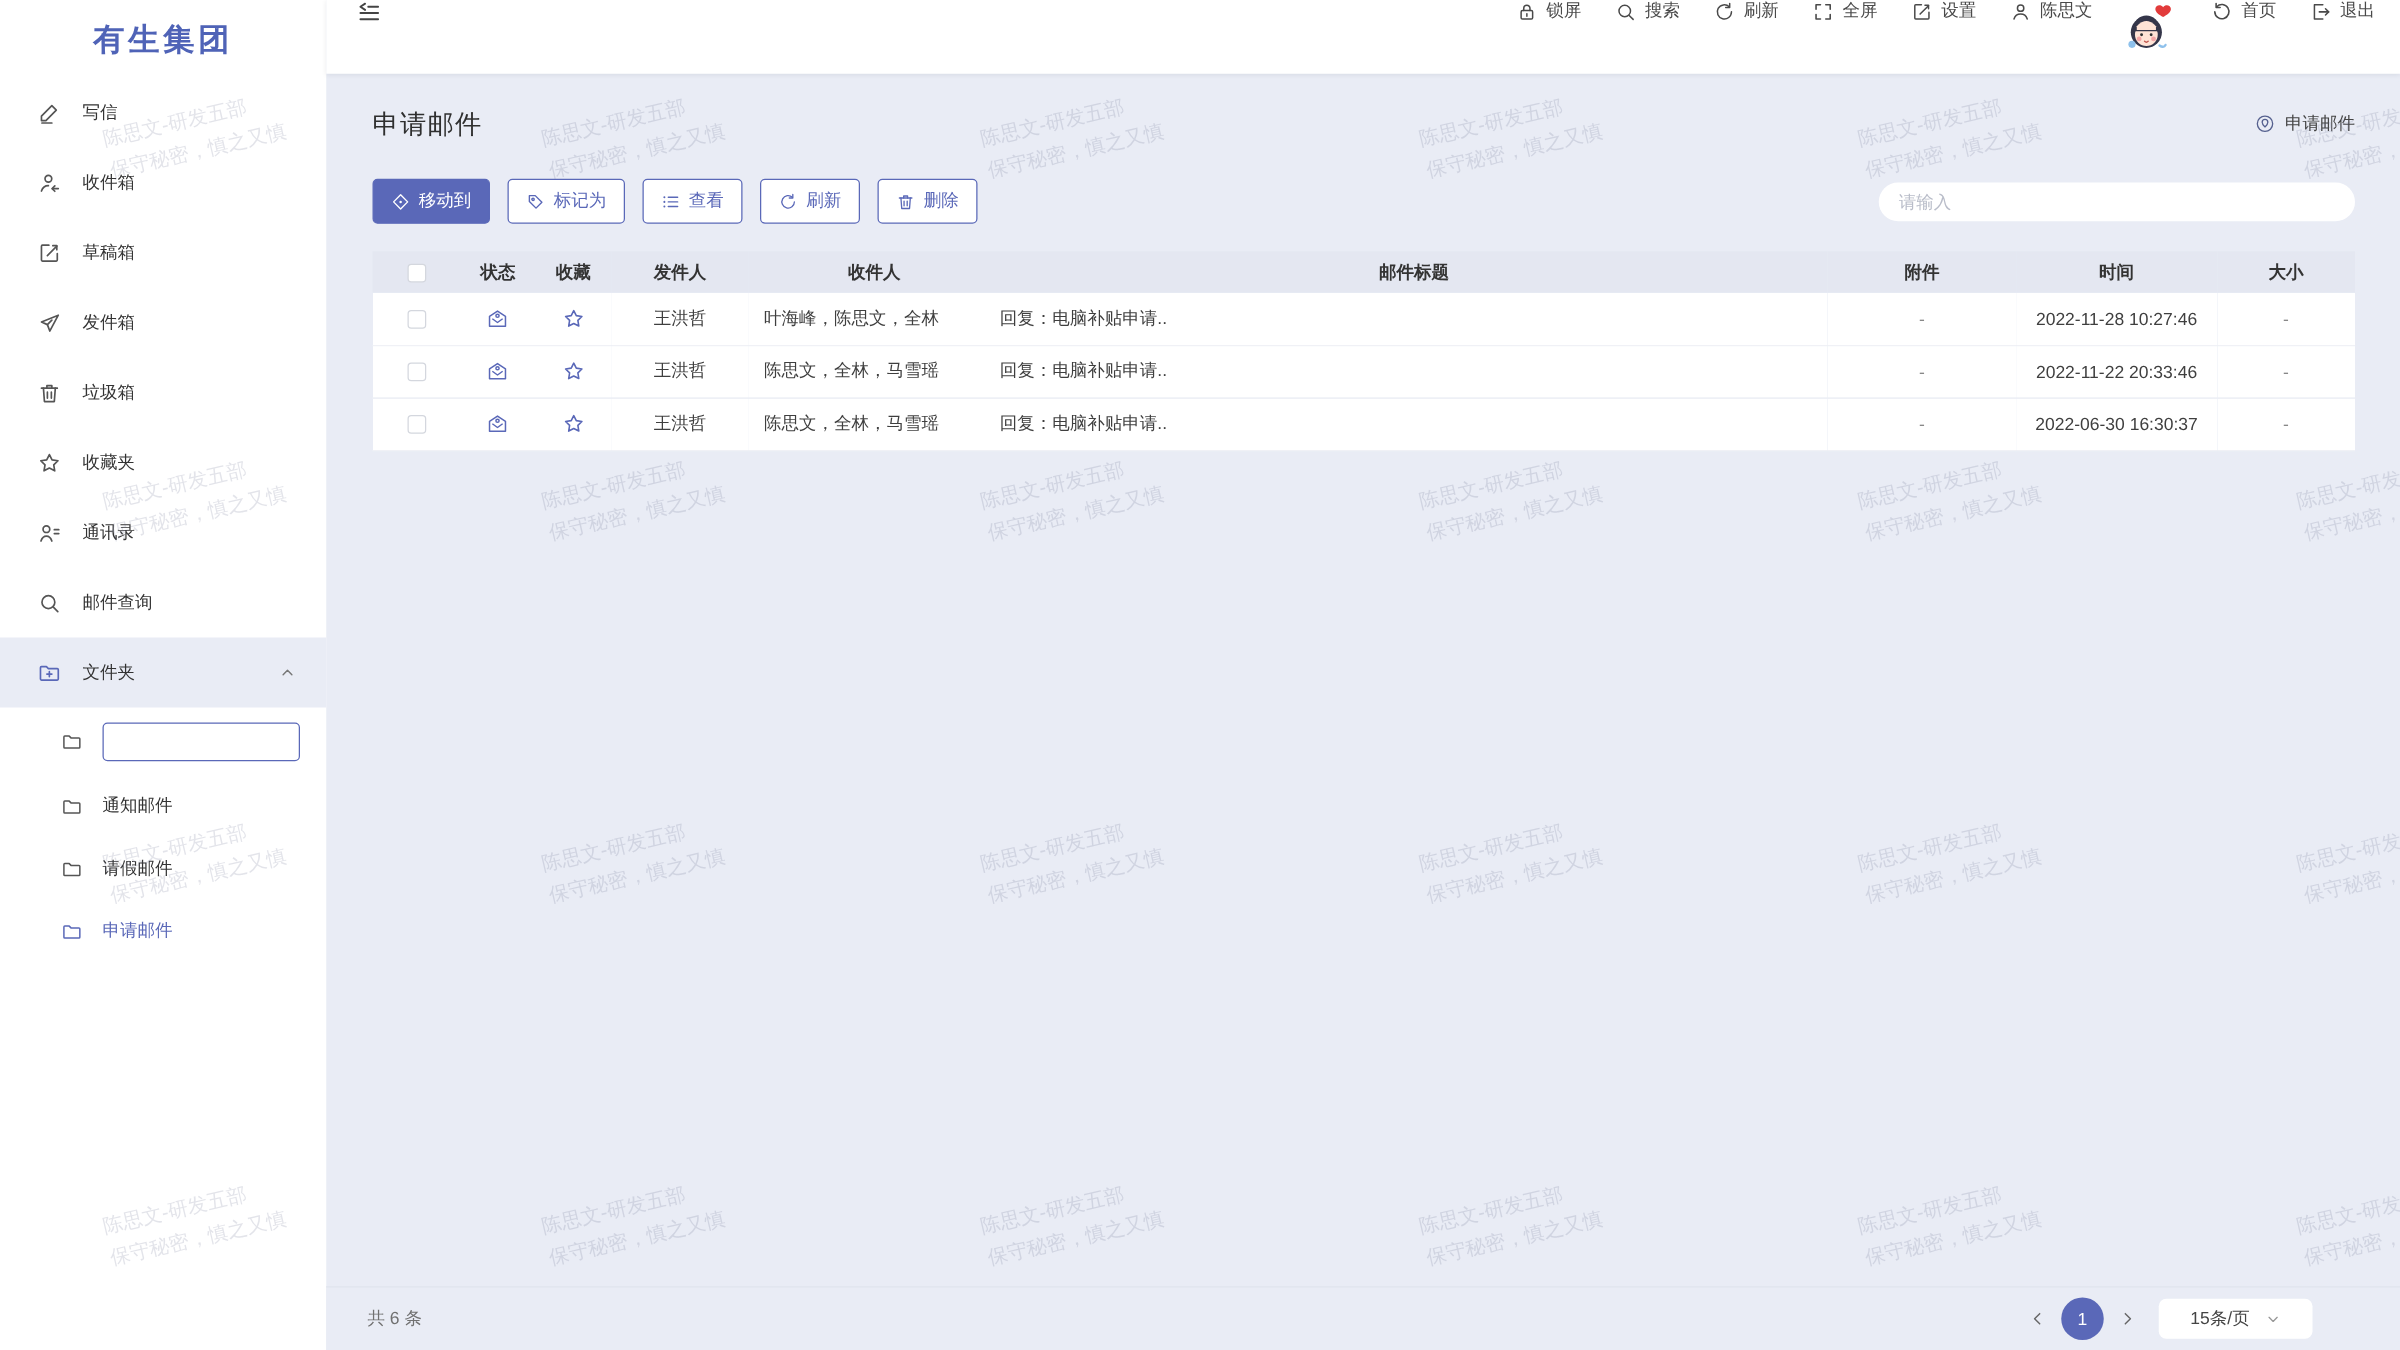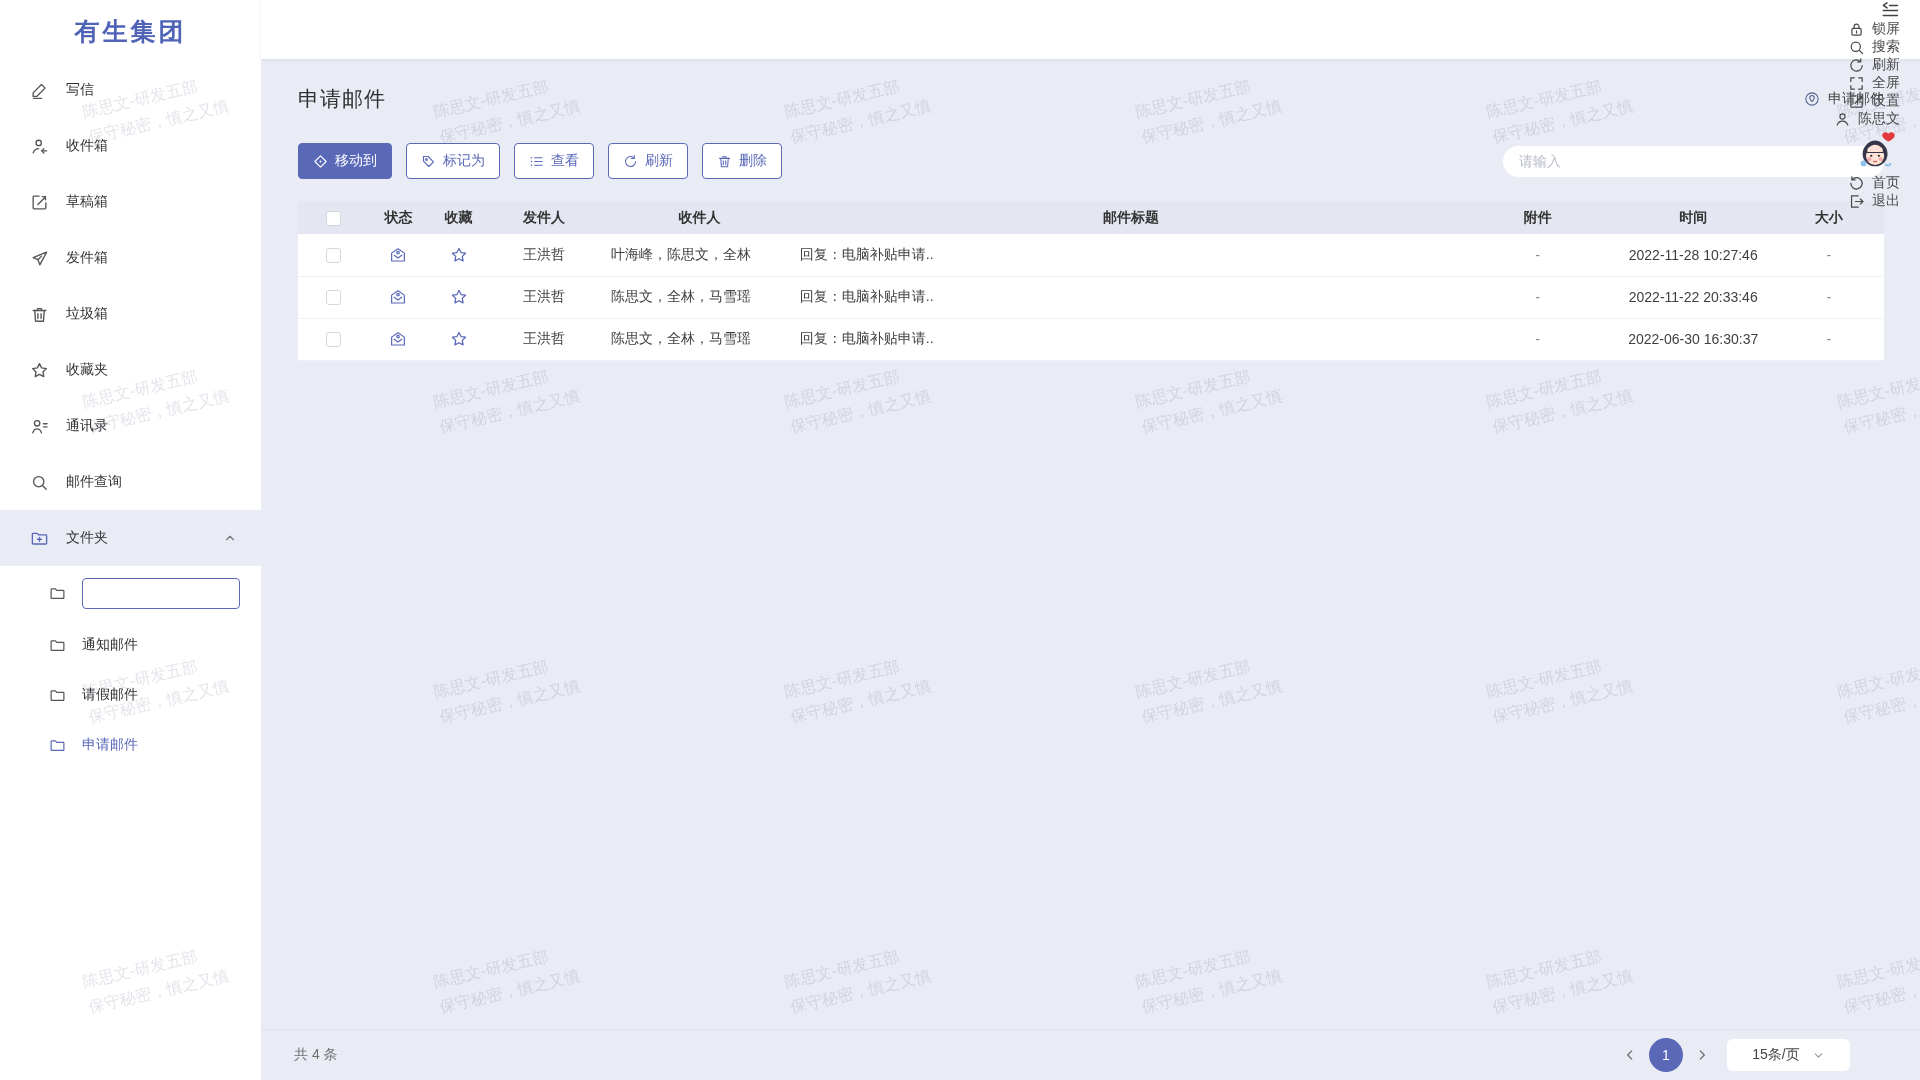"锁屏" .topbar { align-items: flex-end -> flex-start; flex-direction: column -> none }
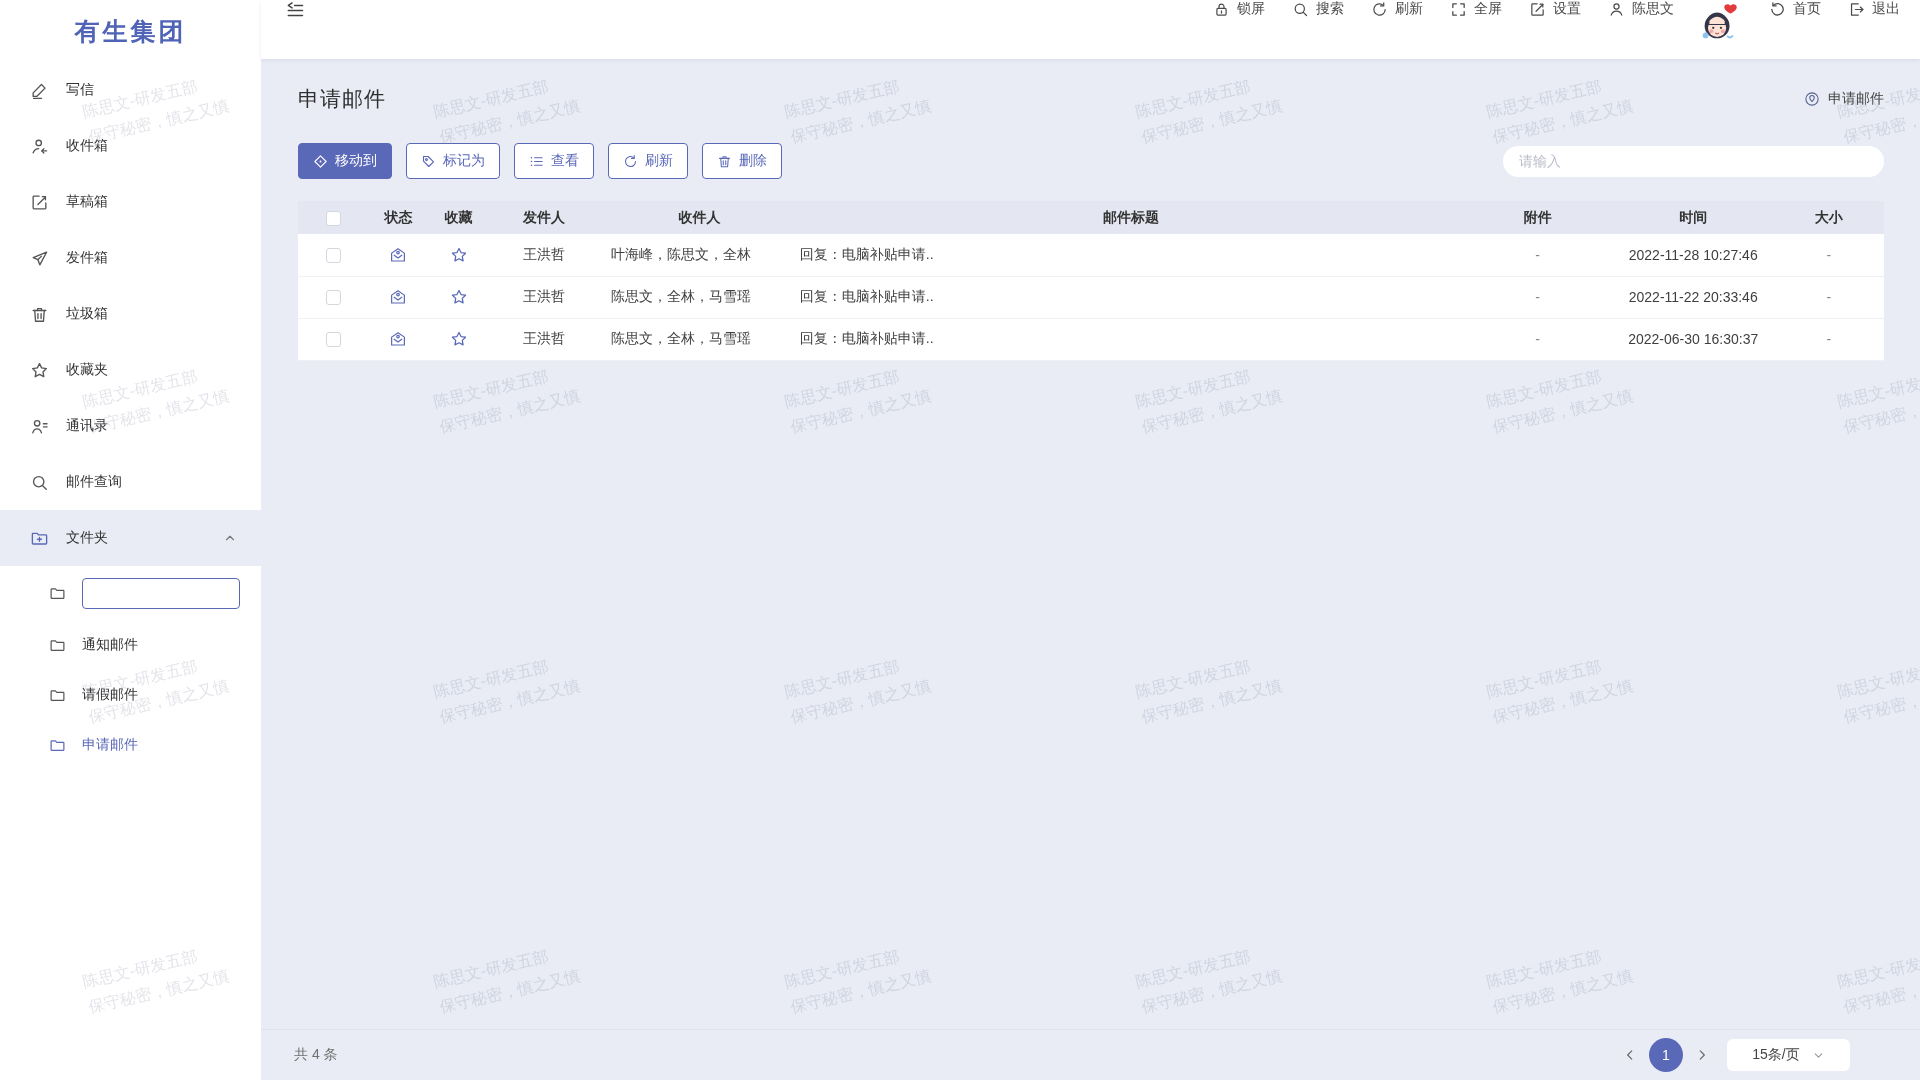"共 4 条" span.total { text: 4 -> 6 }
